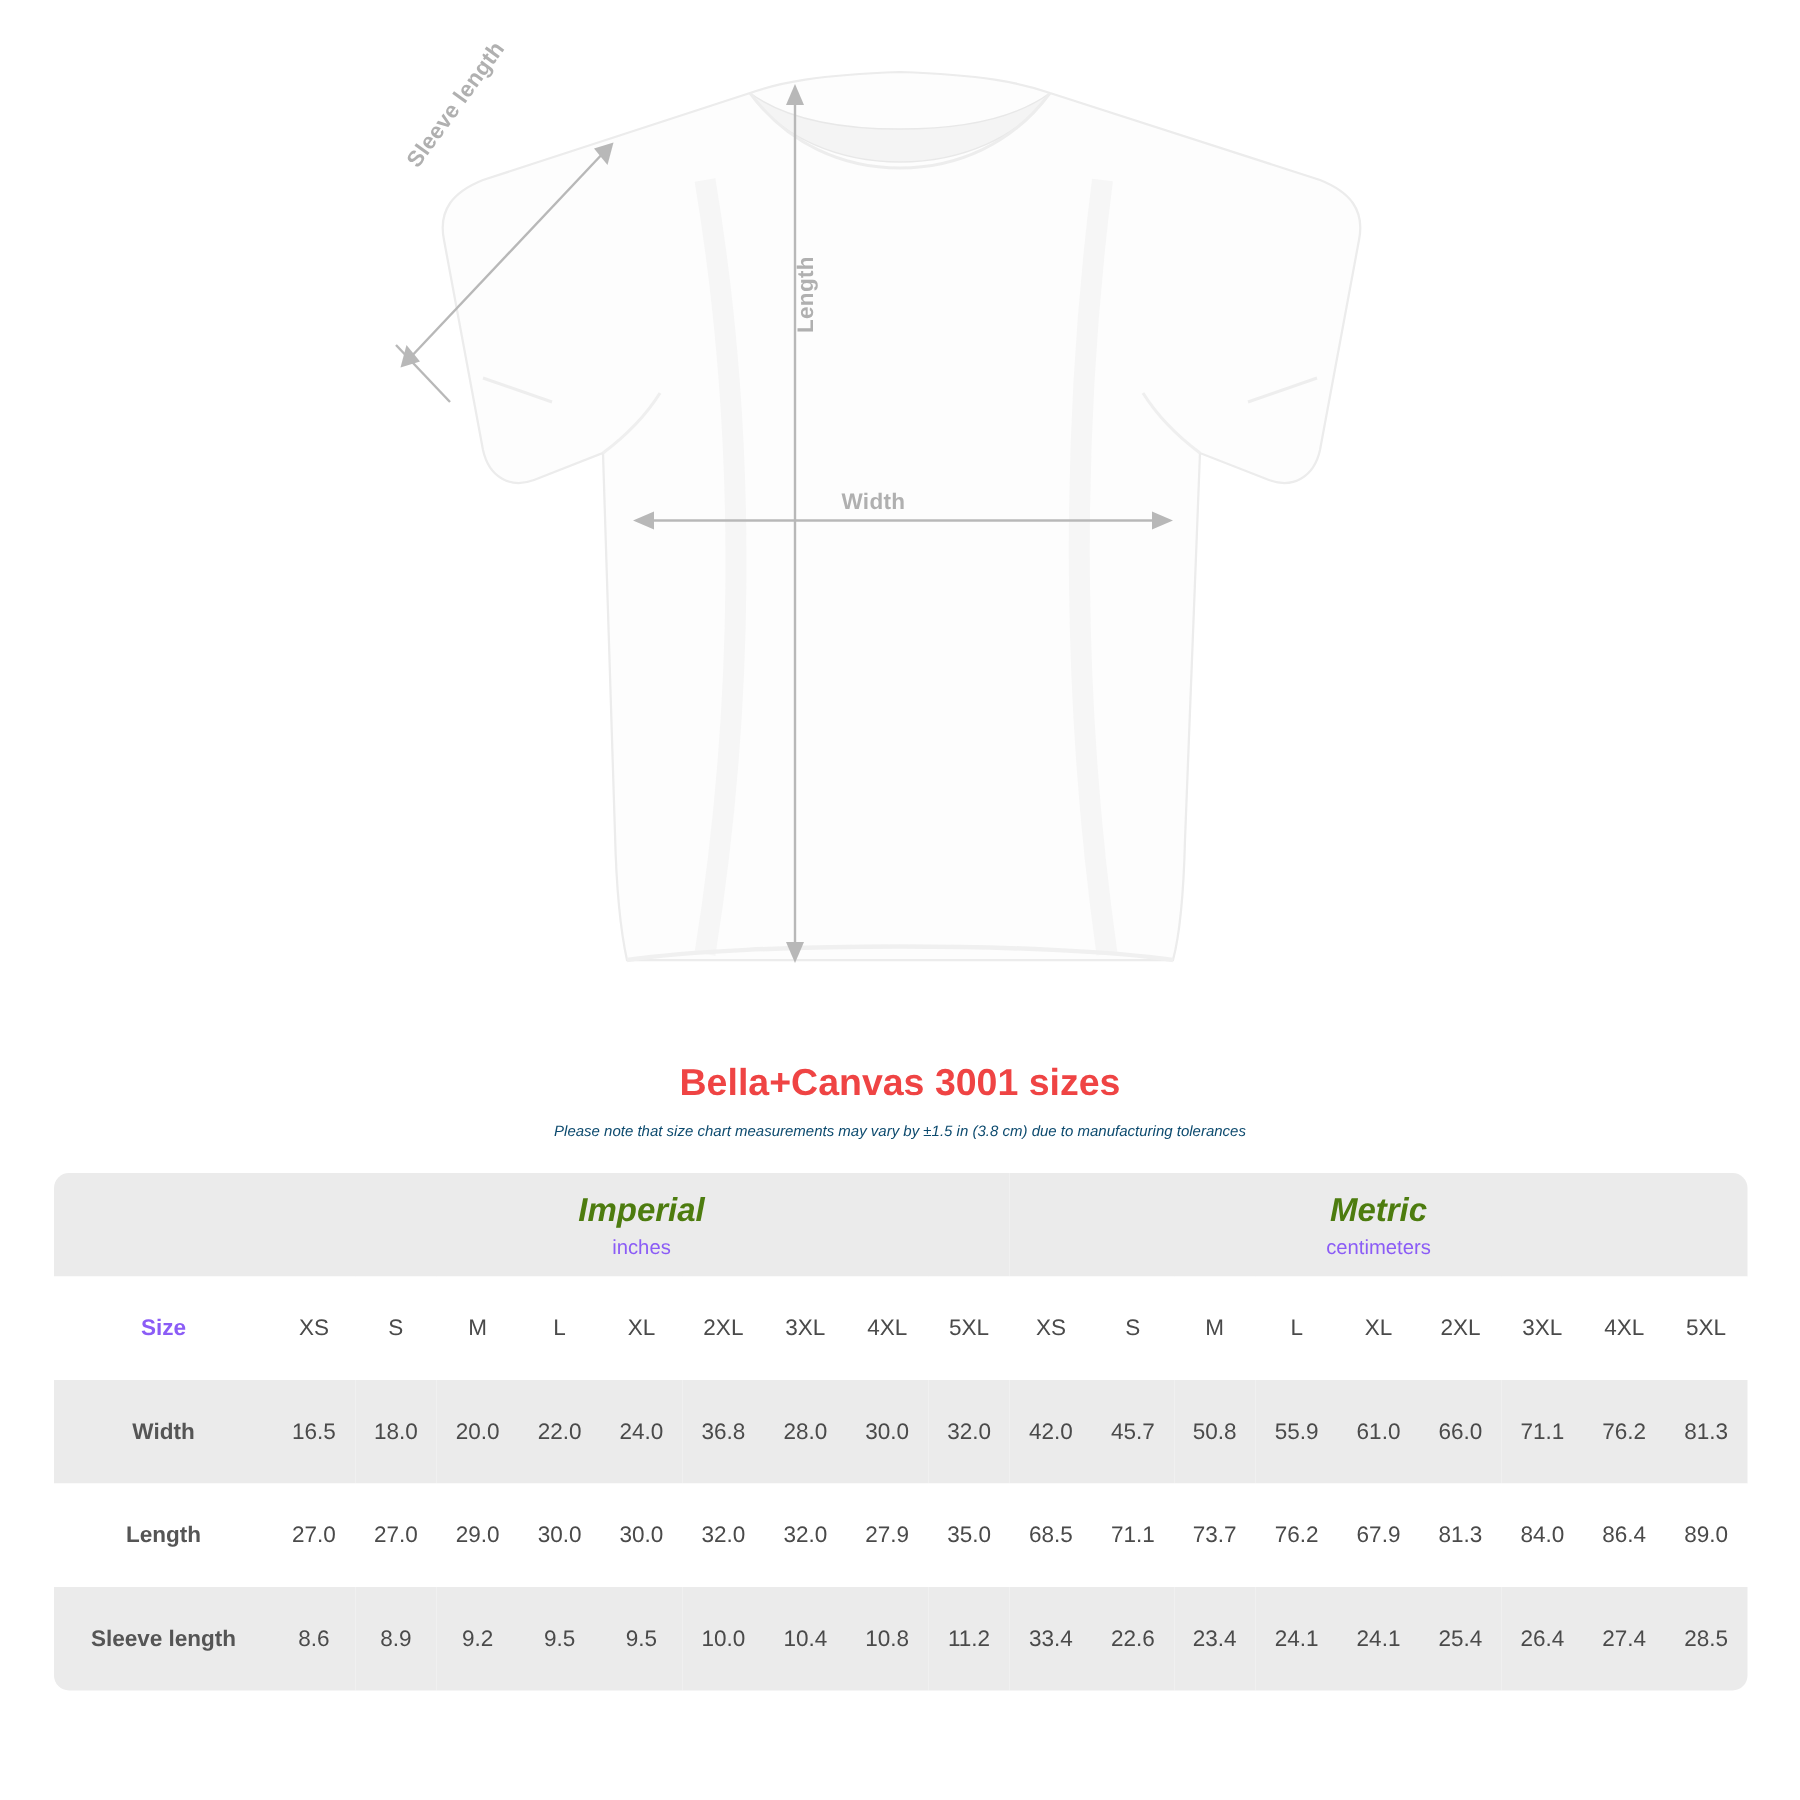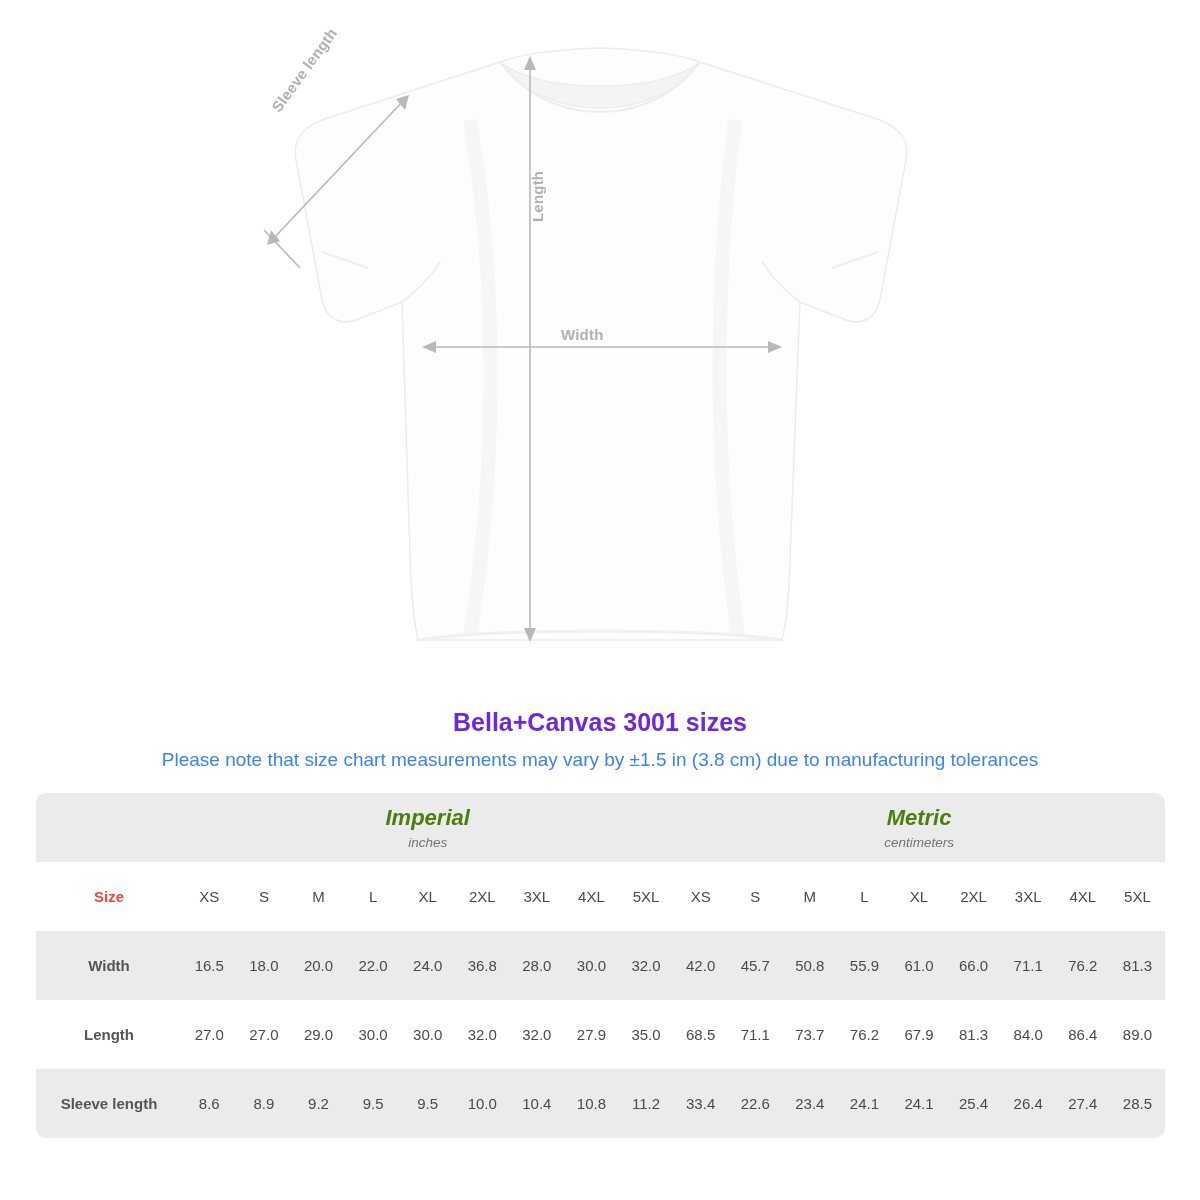"Bella+Canvas 3001 sizes" .chart-title { color: #6d28d9 -> #ef4444 }
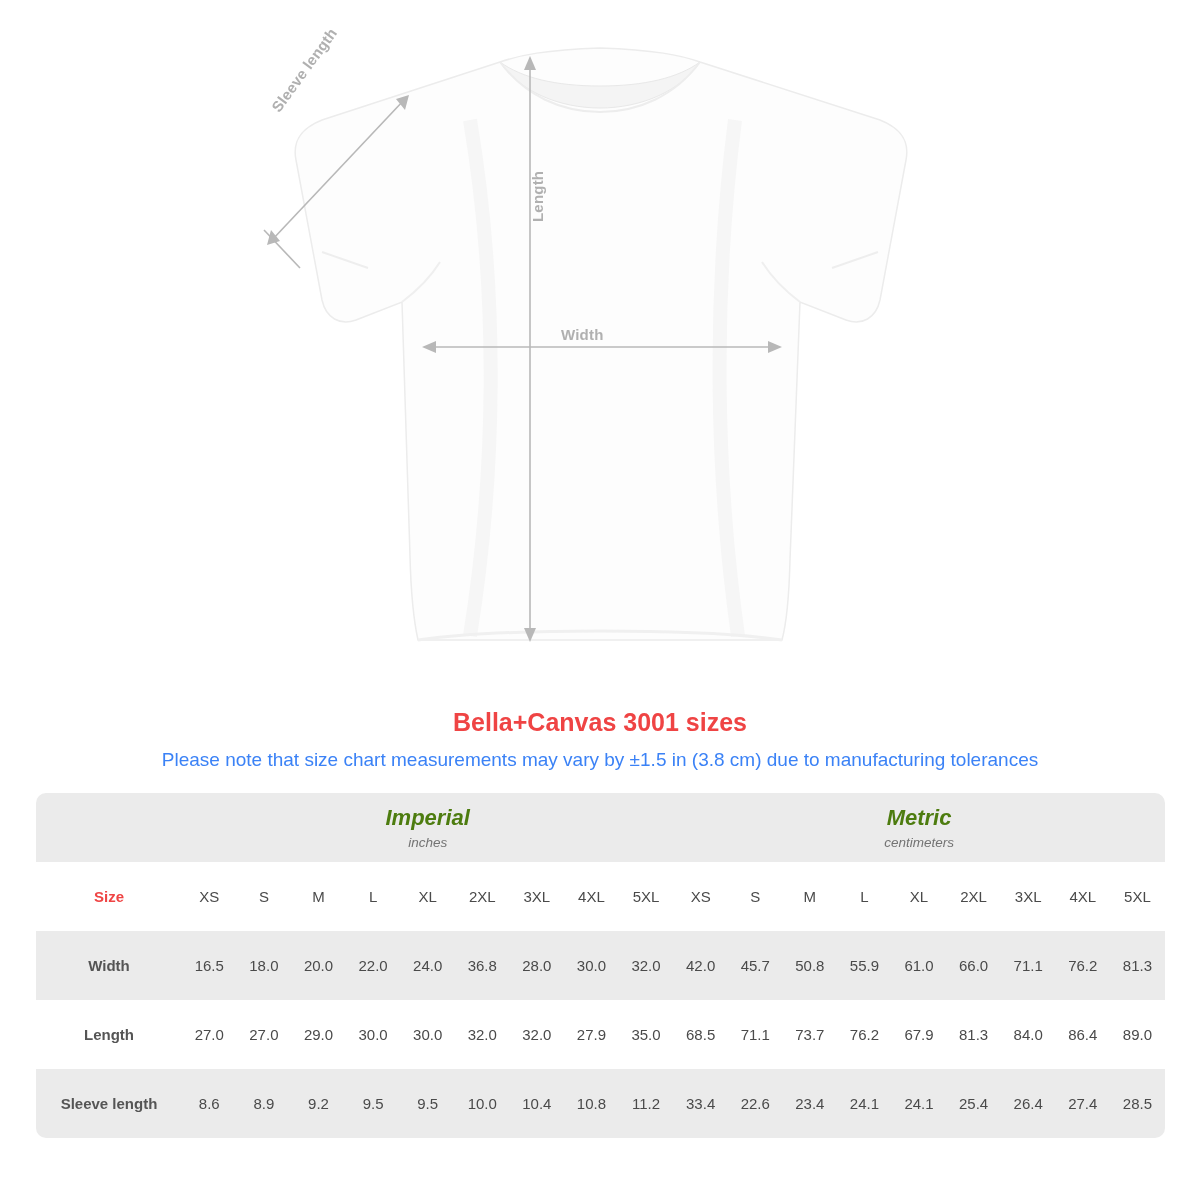"Please note that size chart" .chart-note { color: #3b82f6 -> #0c4a6e; font-size: 19px -> 10px; font-style: none -> italic }
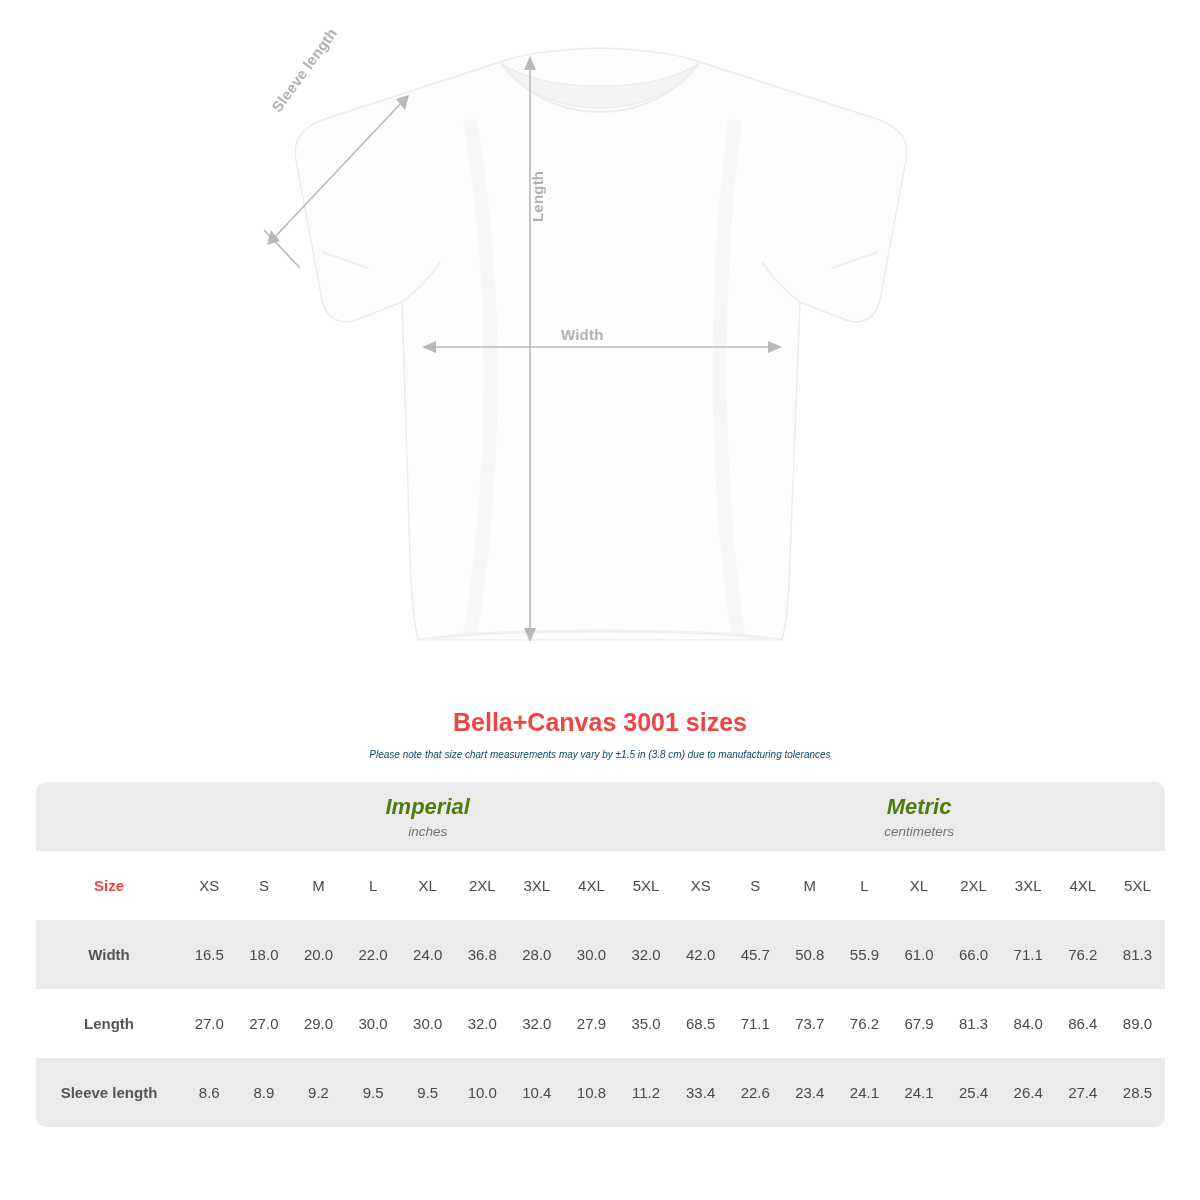"inches" .sys-unit { color: #737373 -> #8b5cf6; font-style: italic -> none }
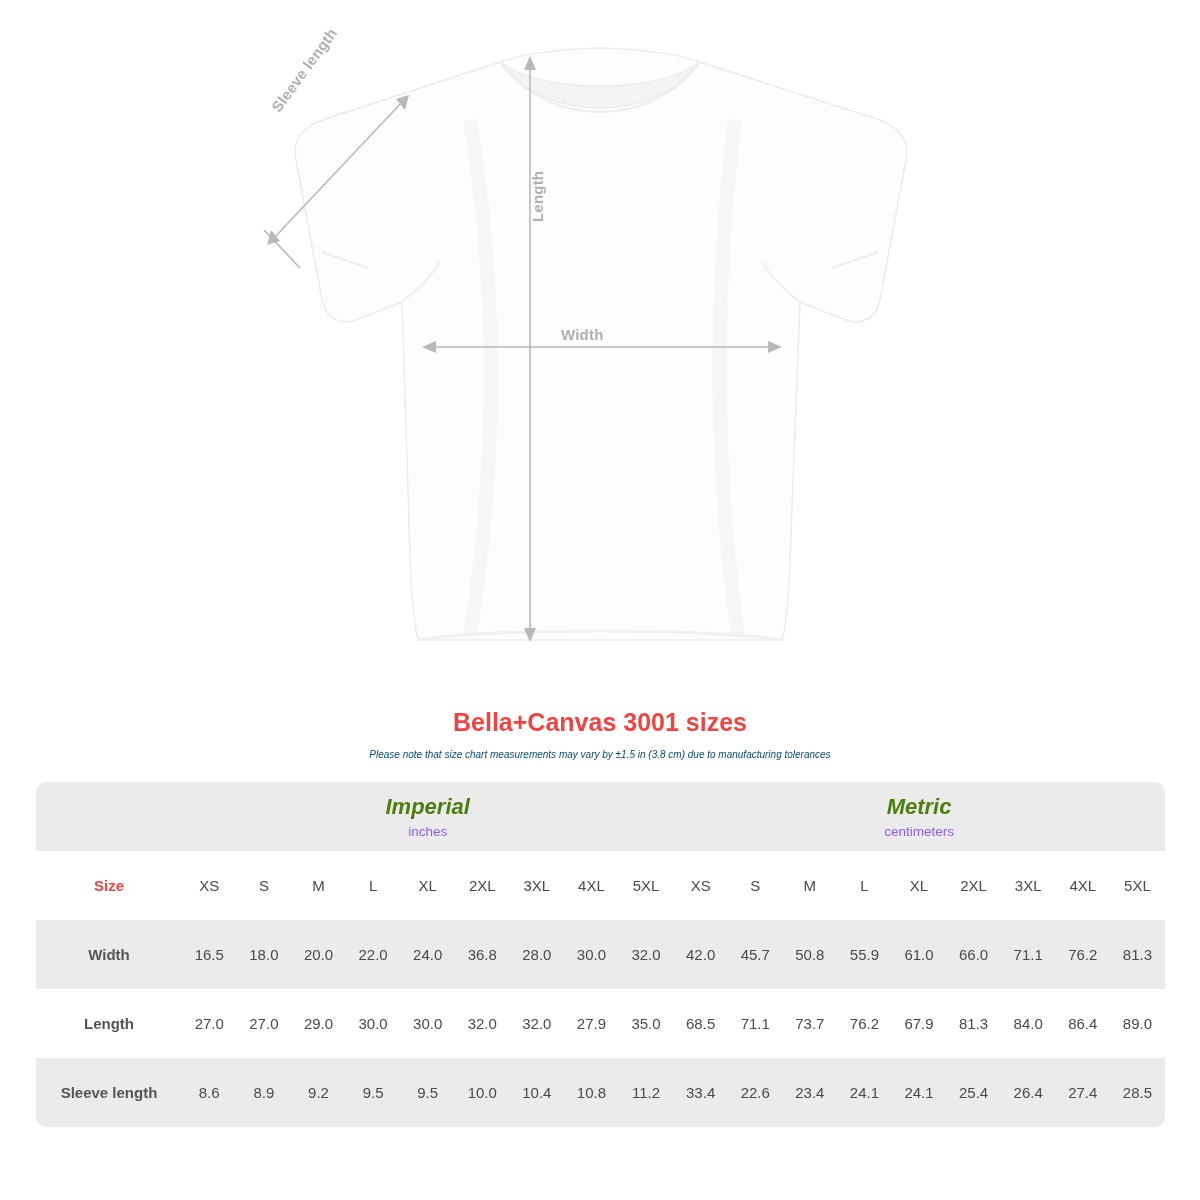"Size" .size-row td.rowhead { color: #ef4444 -> #8b5cf6 }
